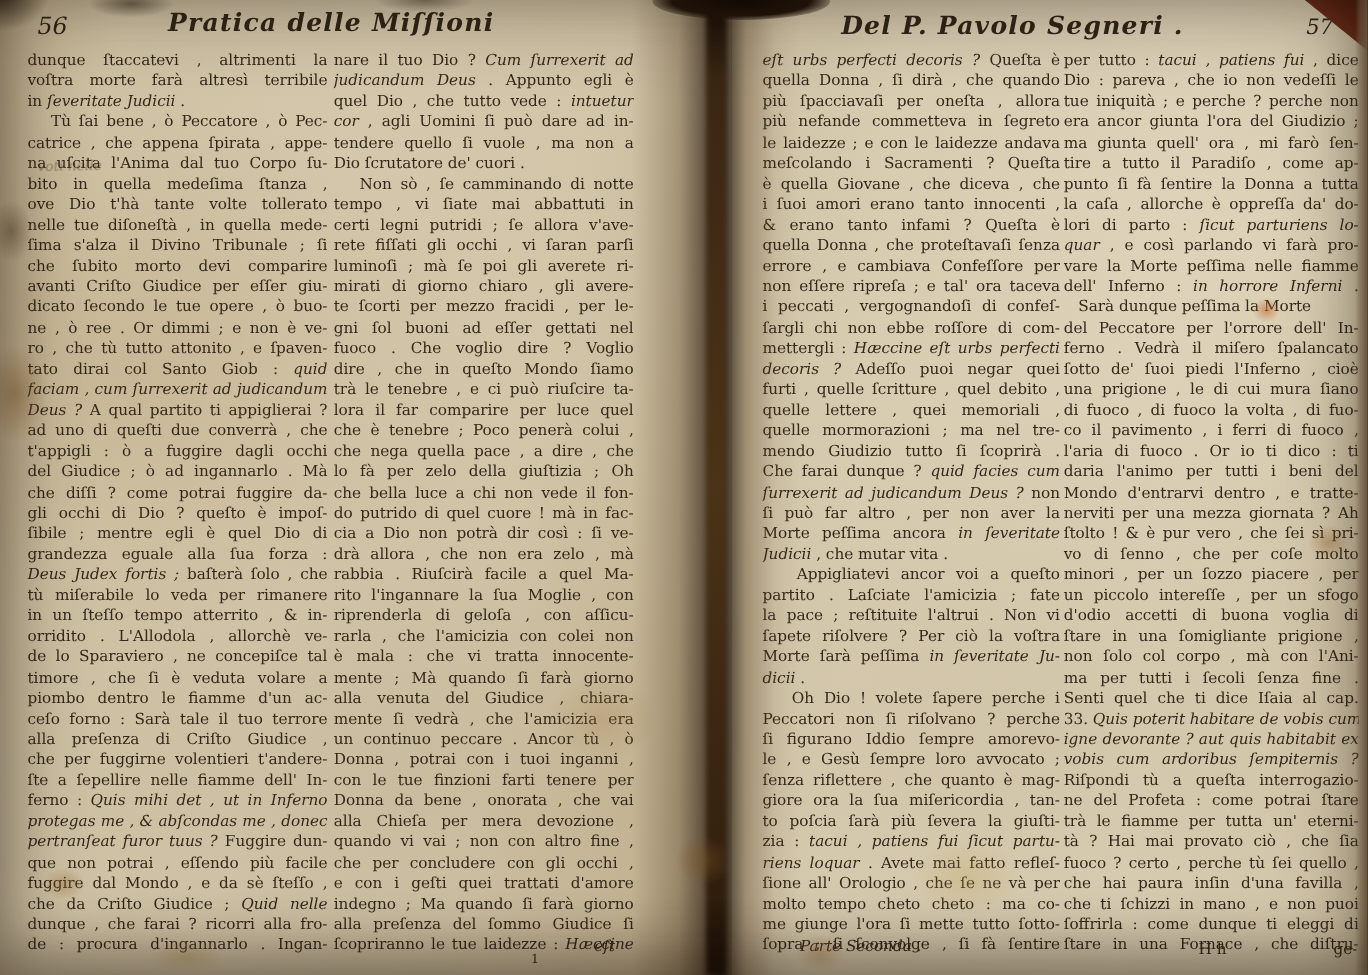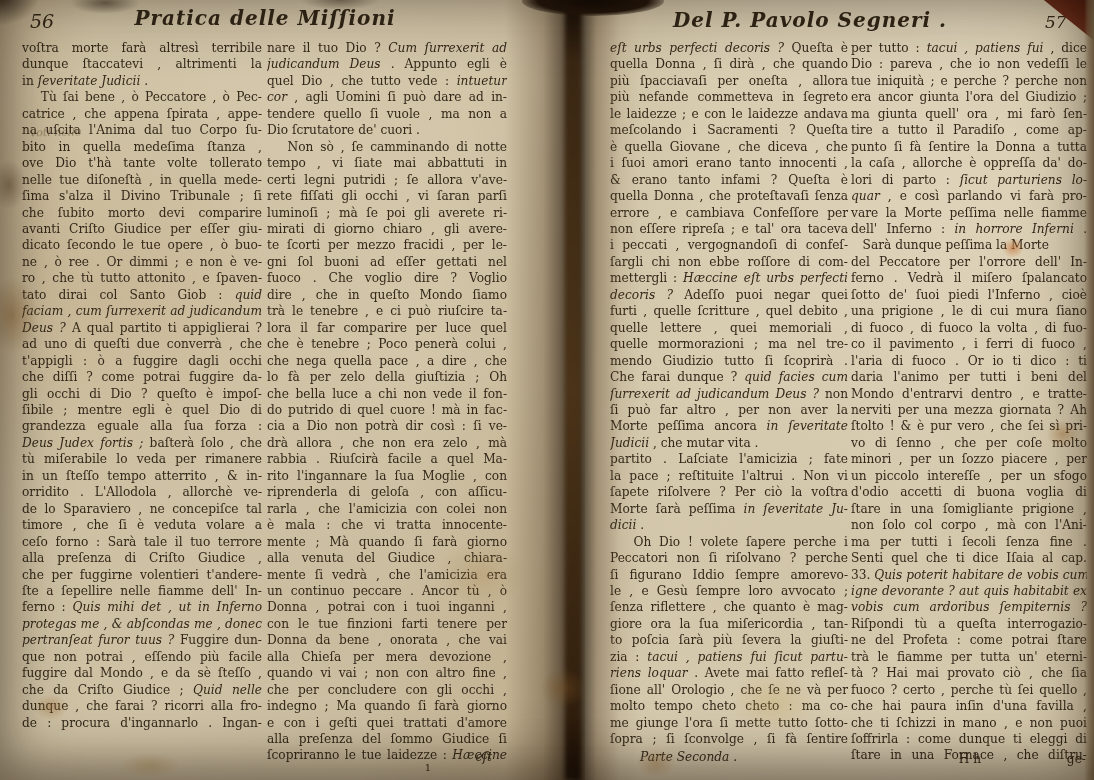"voſtra morte farà altresì terribile" div.line { order: before "dunque ſtaccatevi , altrimenti la" -> after "dunque ſtaccatevi , altrimenti la" }
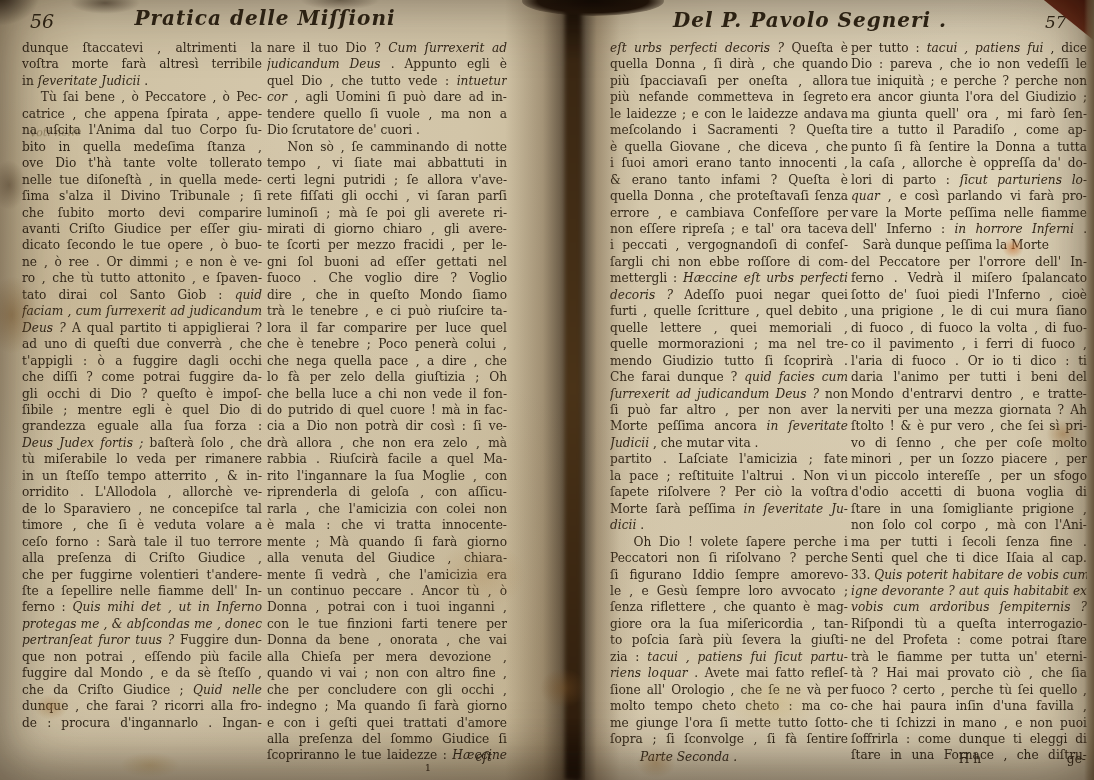"del Giudice ; ò ad" div.line { html: none -> <div>del Giudice ; ò ad ingannarlo . Mà</div> }
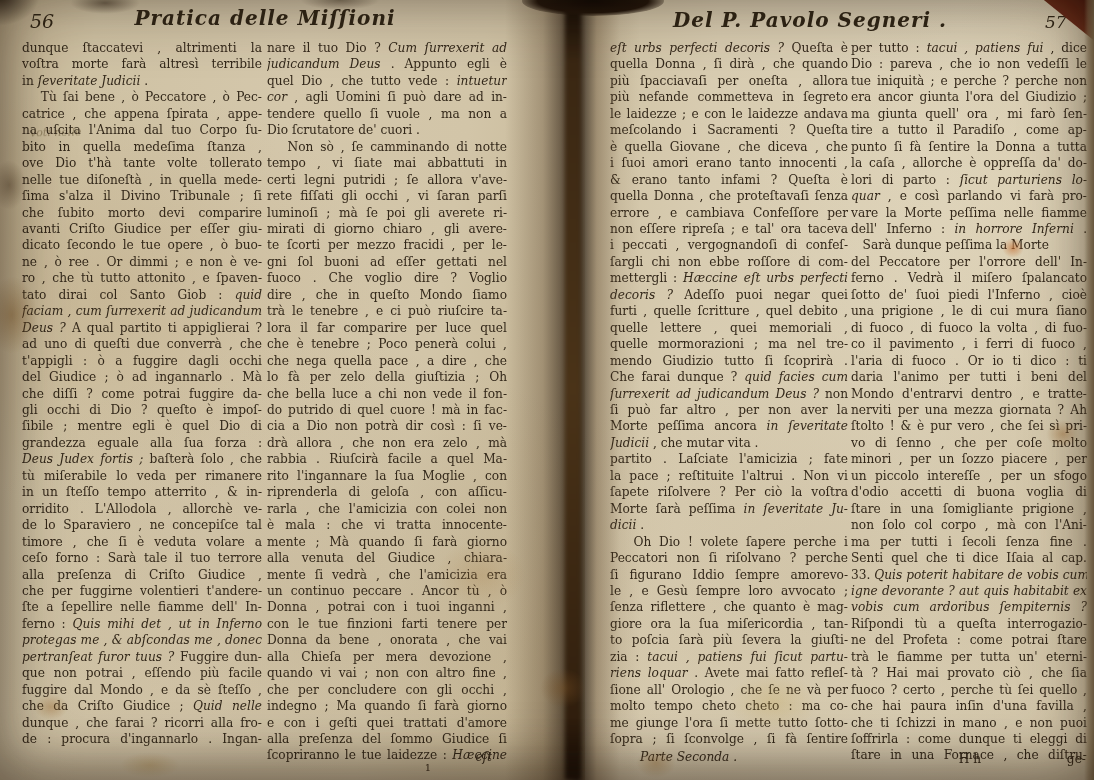"Appigliatevi ancor voi a queſto" div.line { html: none -> <div> Appigliatevi ancor voi a queſto</div> }
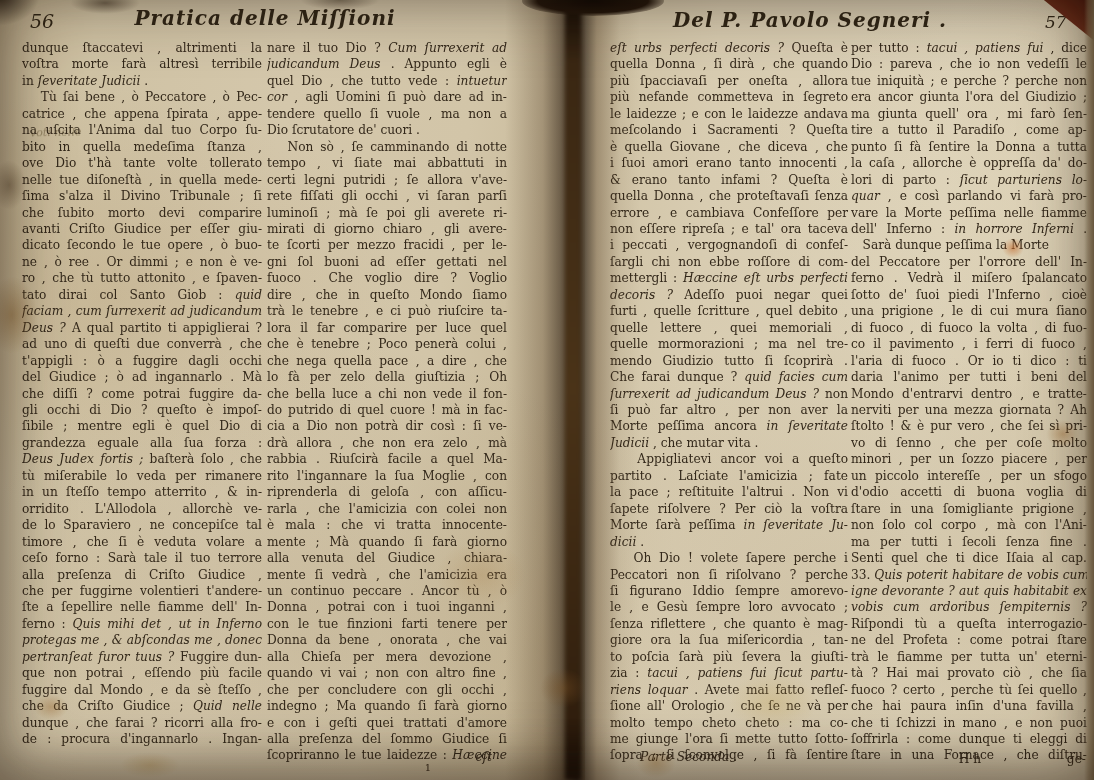"piombo dentro le fiamme d'un" div.line { html: none -> <div>piombo dentro le fiamme d'un ac-</div> }
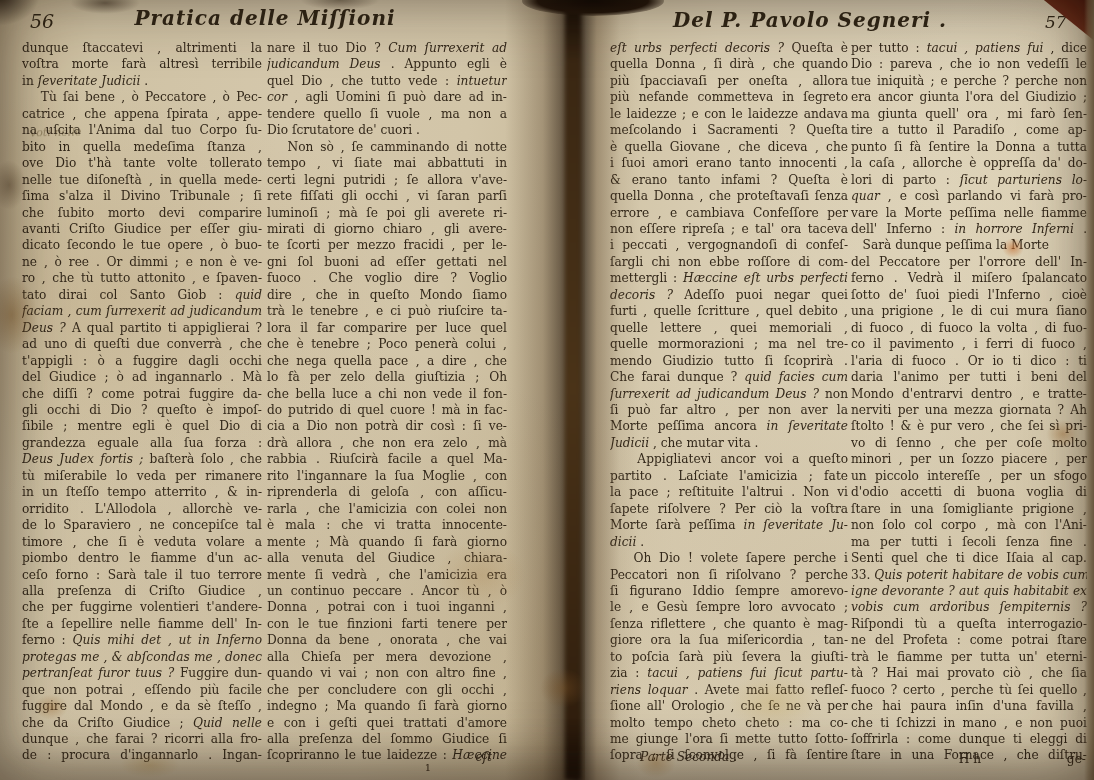"indegno ; Ma quando ſi" div.line { order: before "e con i geſti quei" -> after "e con i geſti quei" }
